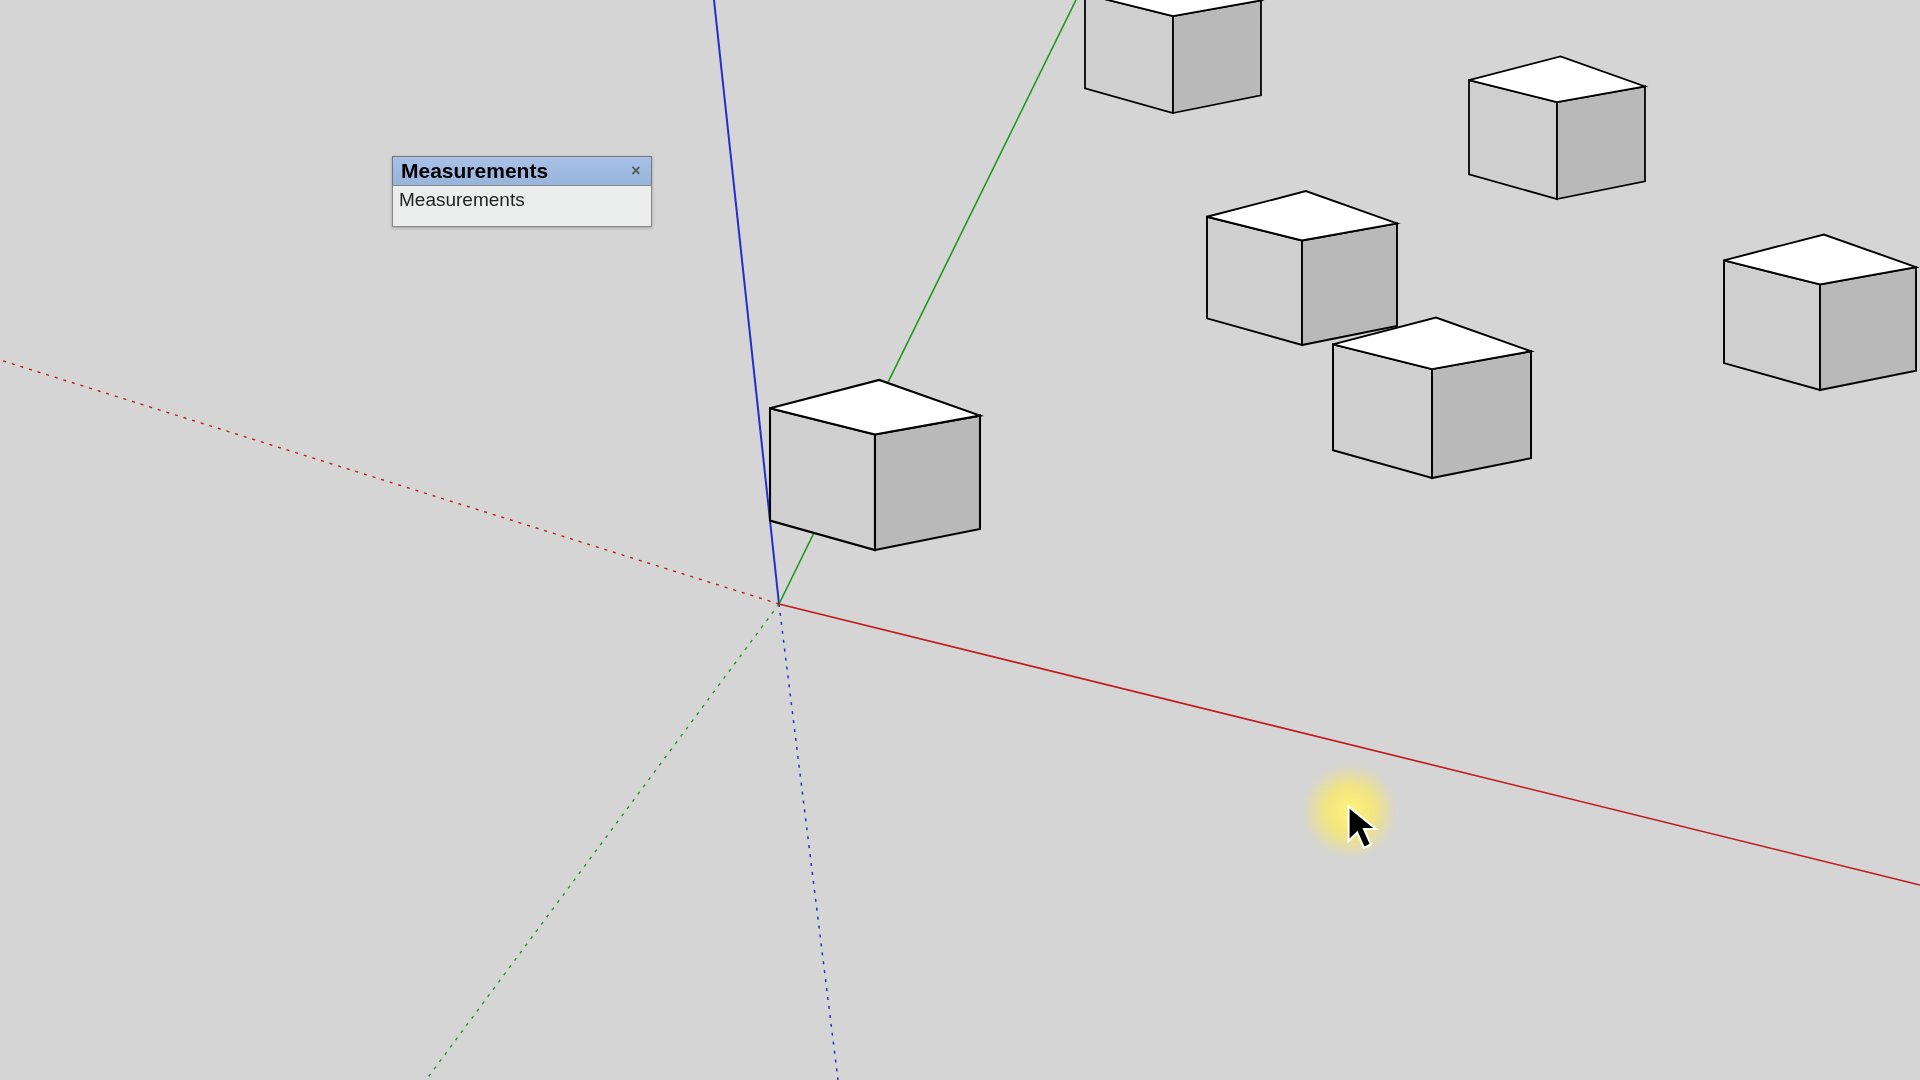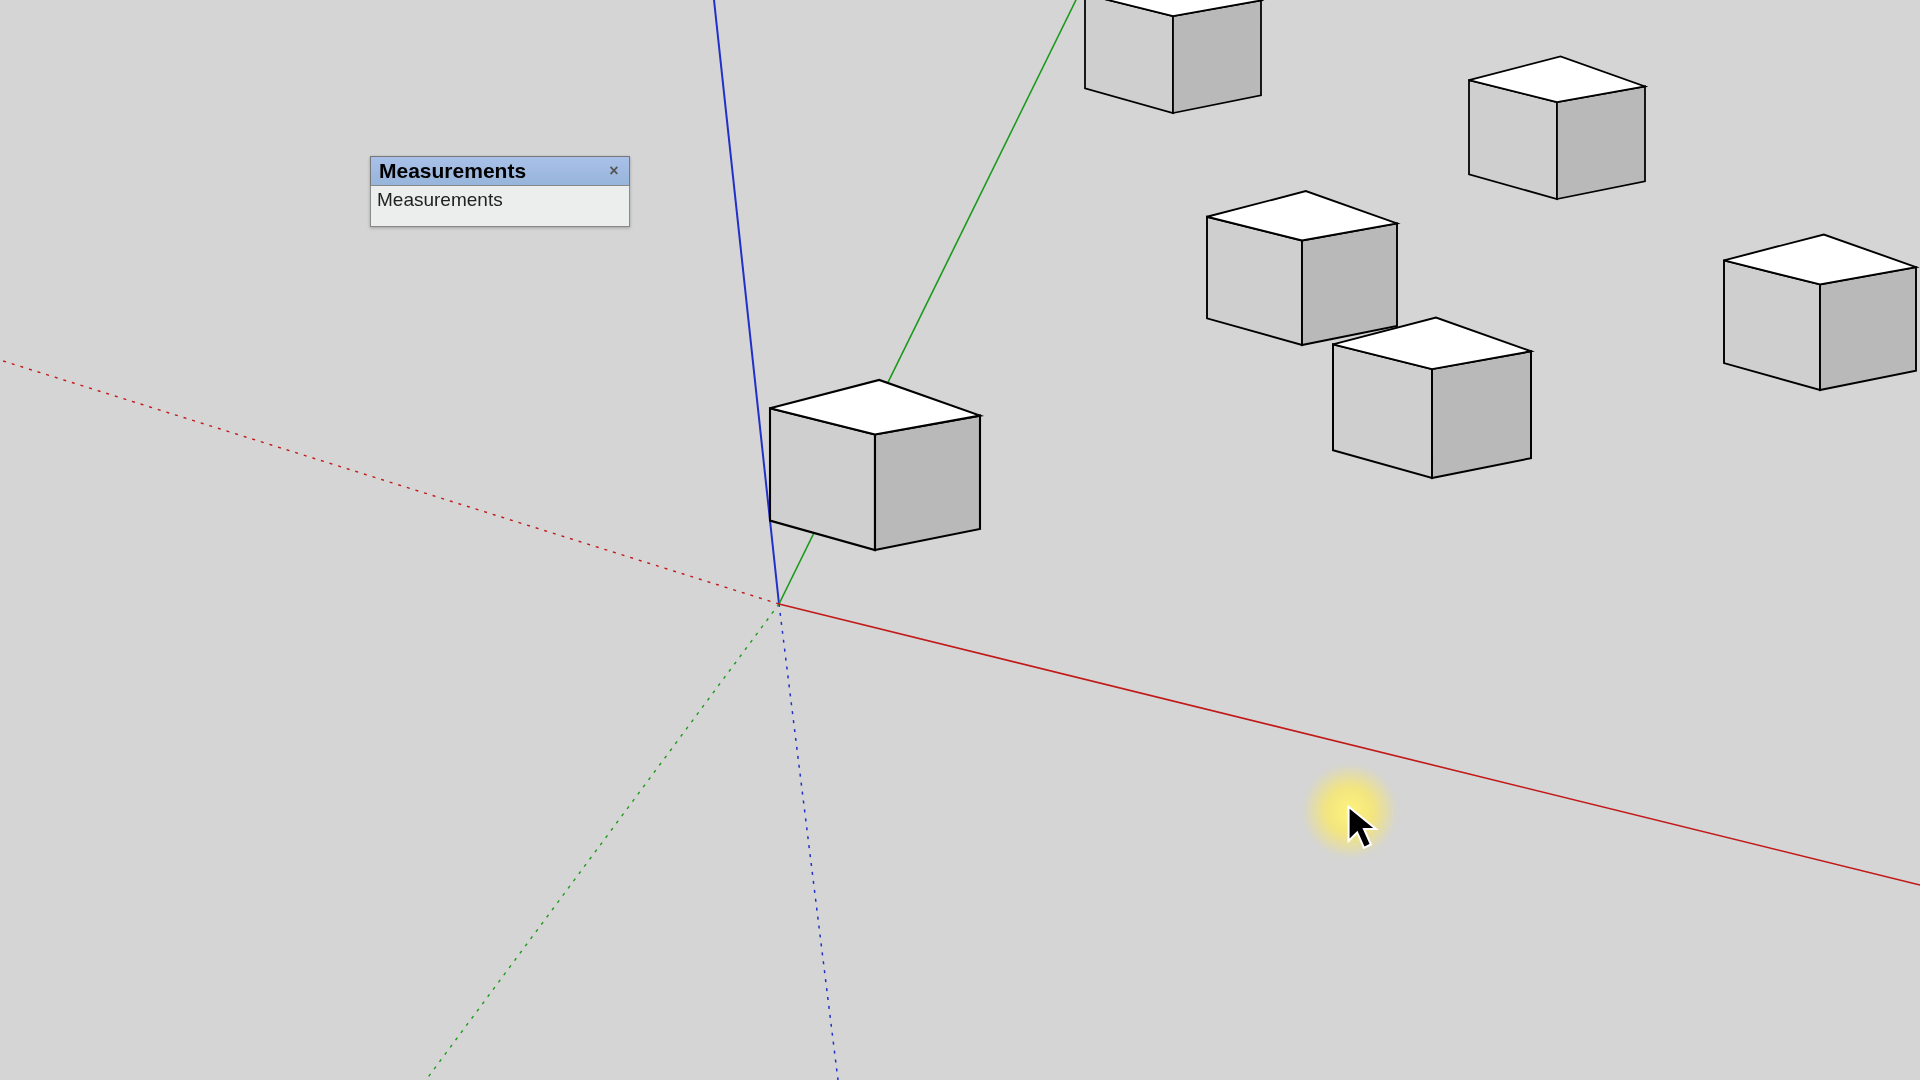"Measurements" div.panel { left: 370px -> 392px }
